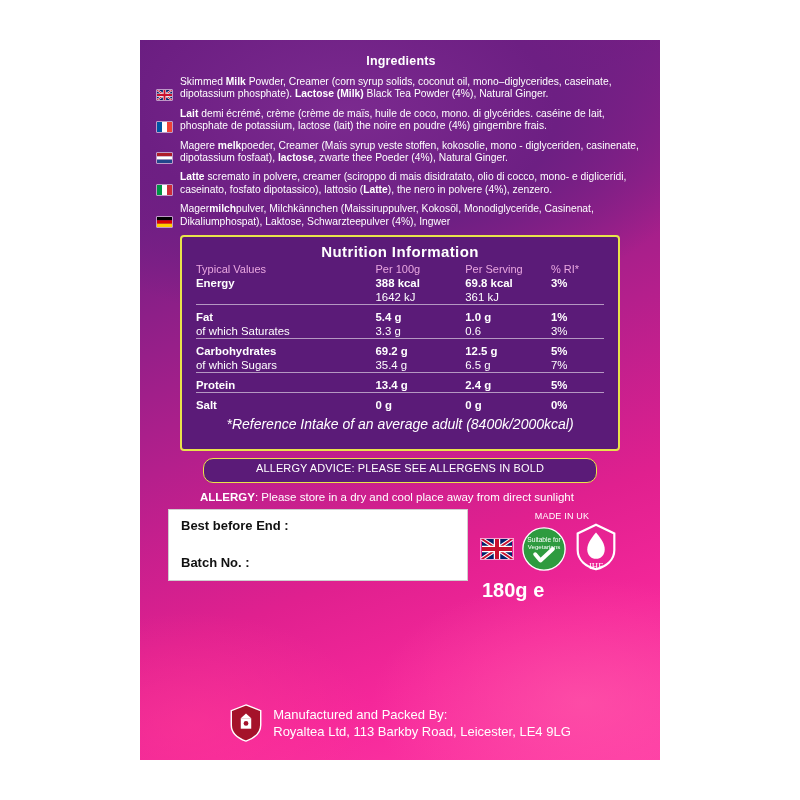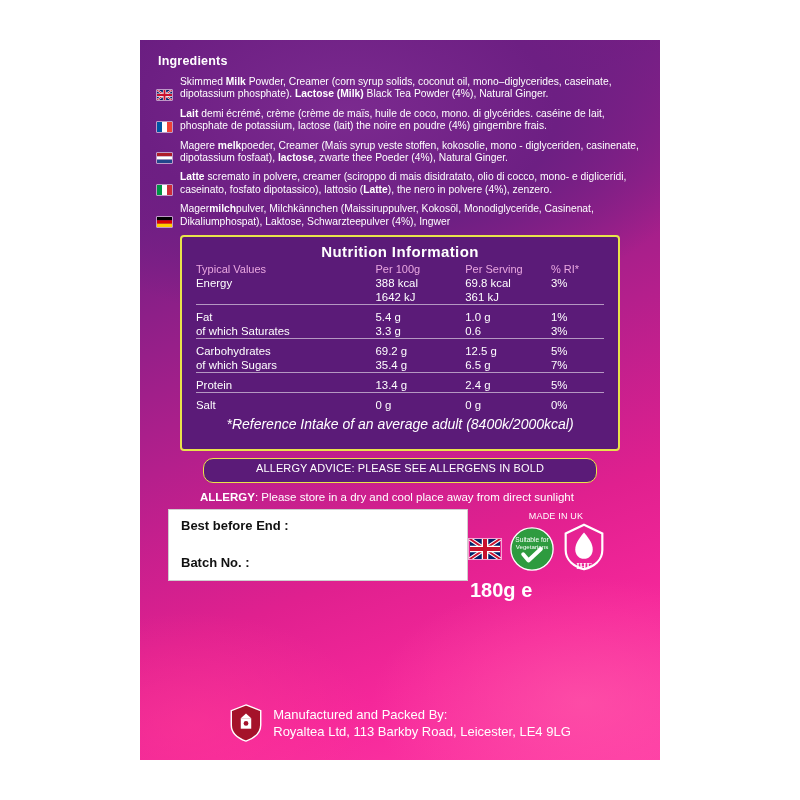"Ingredients" .ing-title { text-align: none -> center }
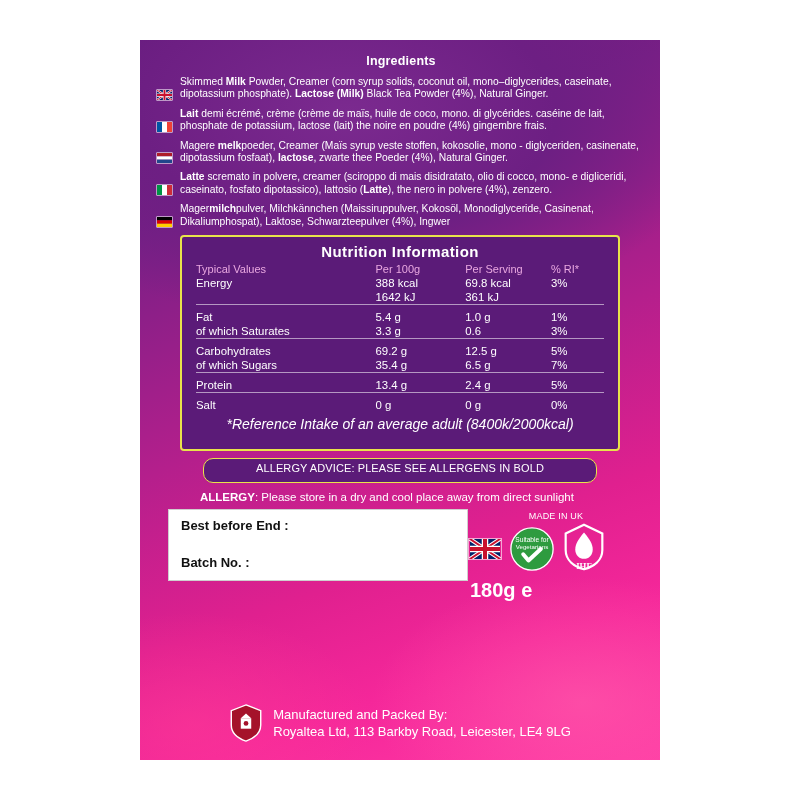"Energy" .bold { font-weight: normal -> bold }
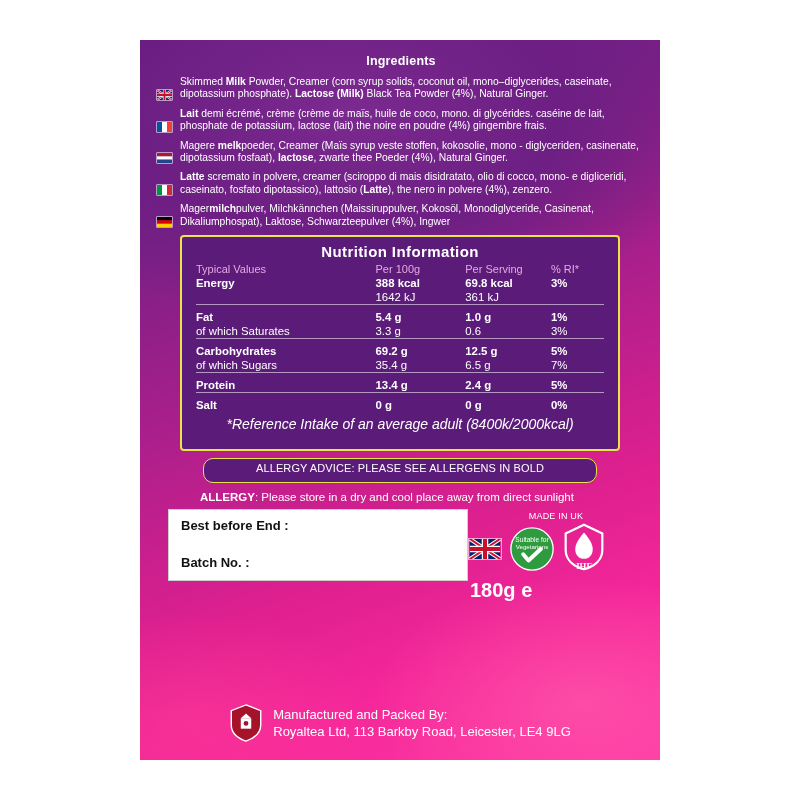"MADE IN UK" .right-col { padding-left: none -> 12px }
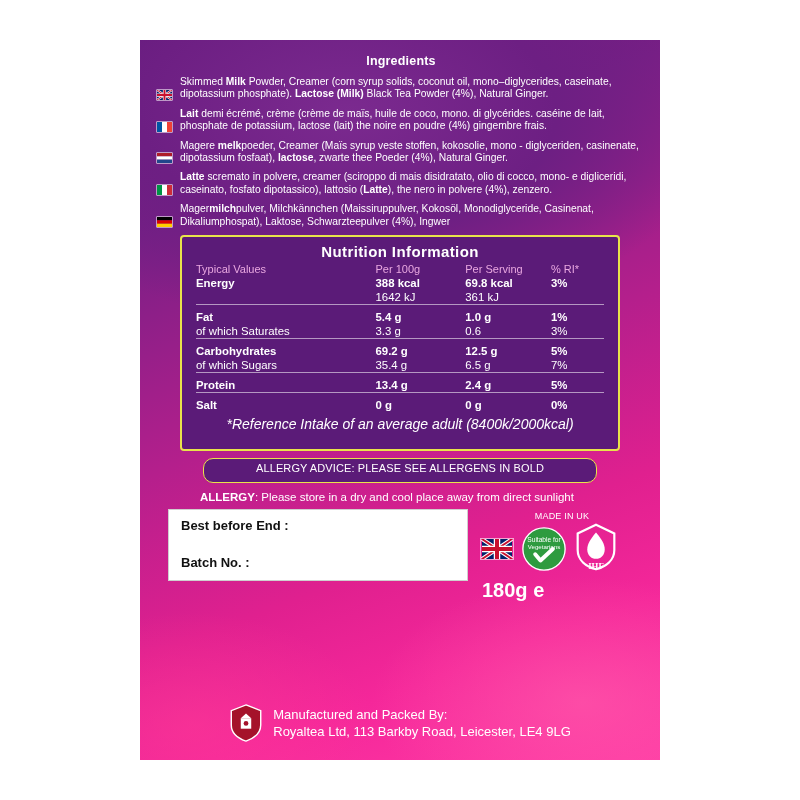"IHF" .ihf { font-weight: bold -> none }
